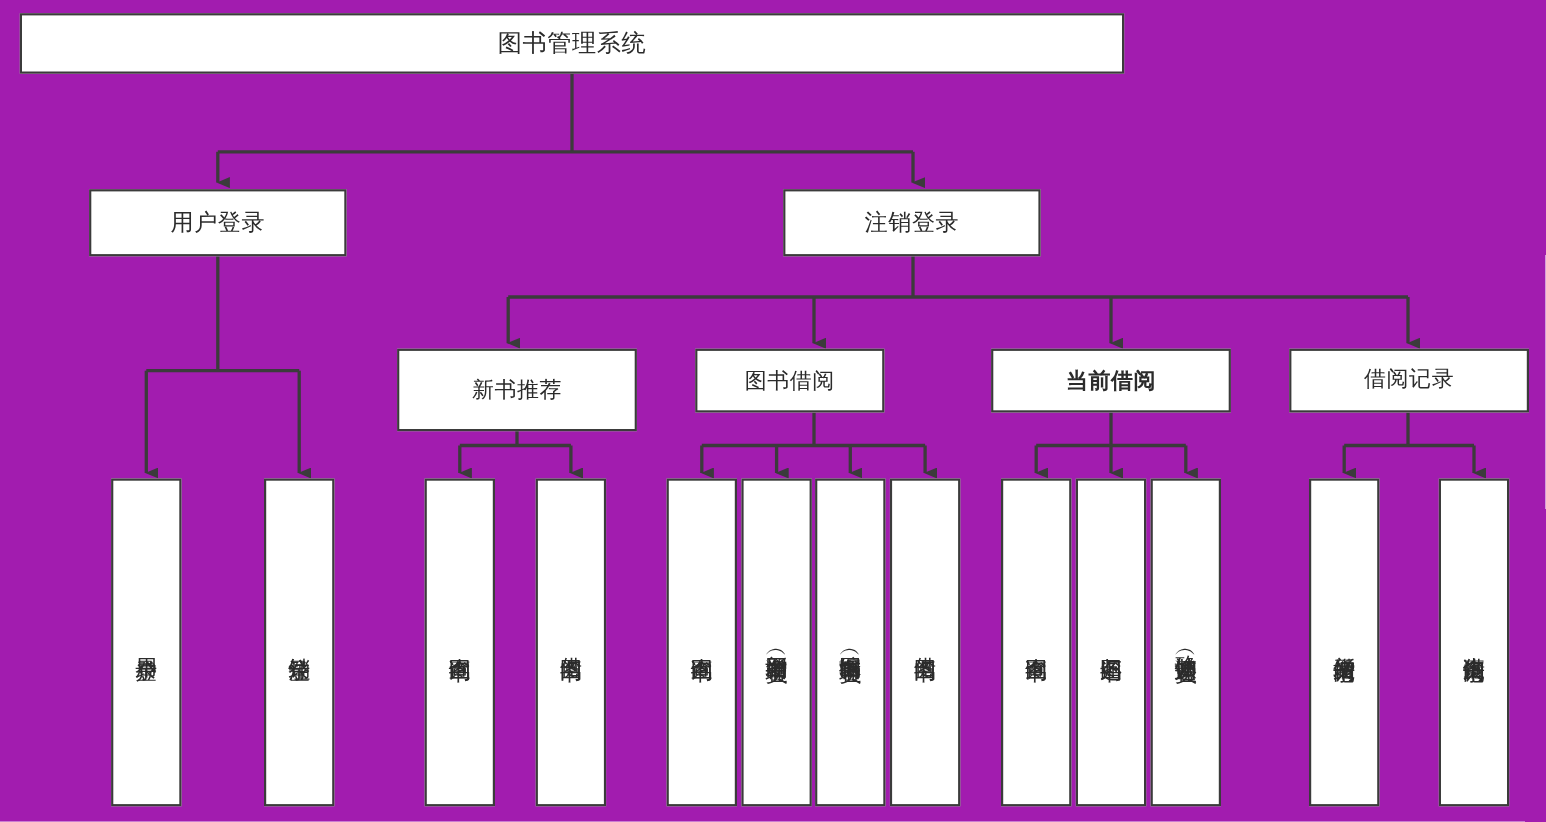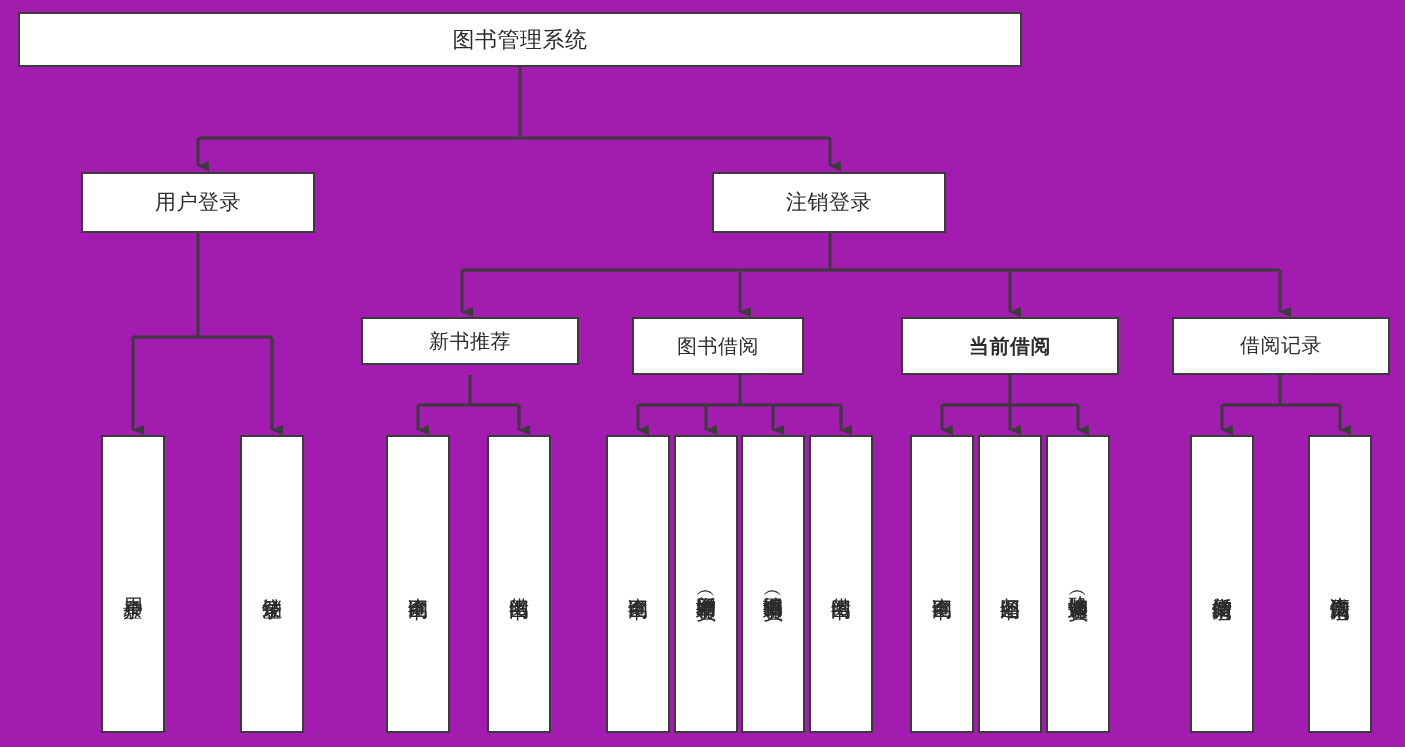"新书推荐" div.node { height: 48px -> 75px }
